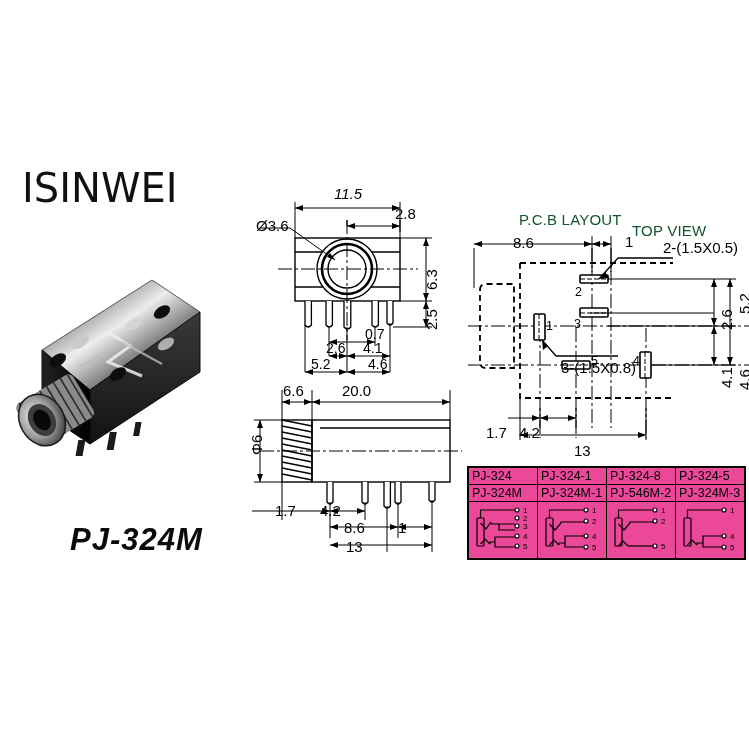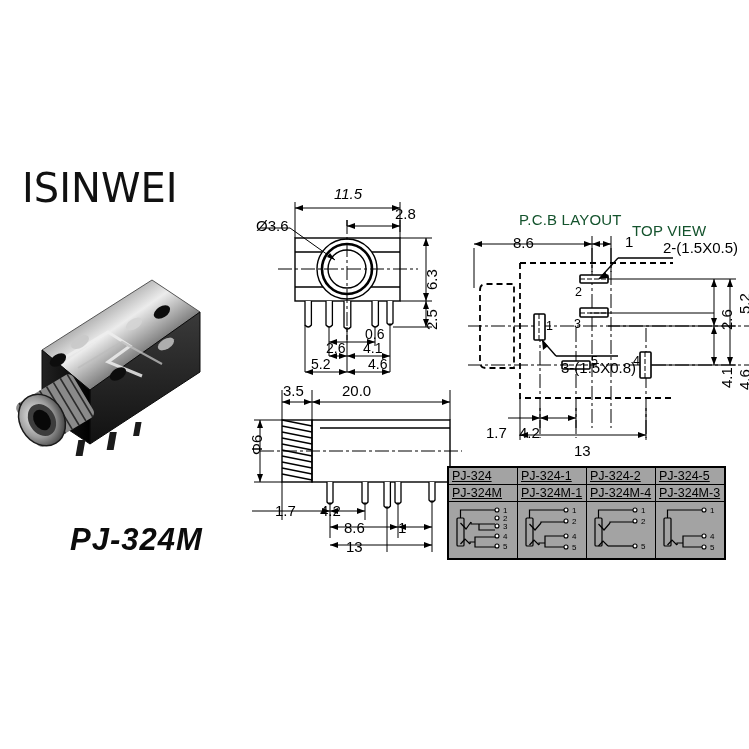"0.6" div.abs { text: 0.6 -> 0.7 }
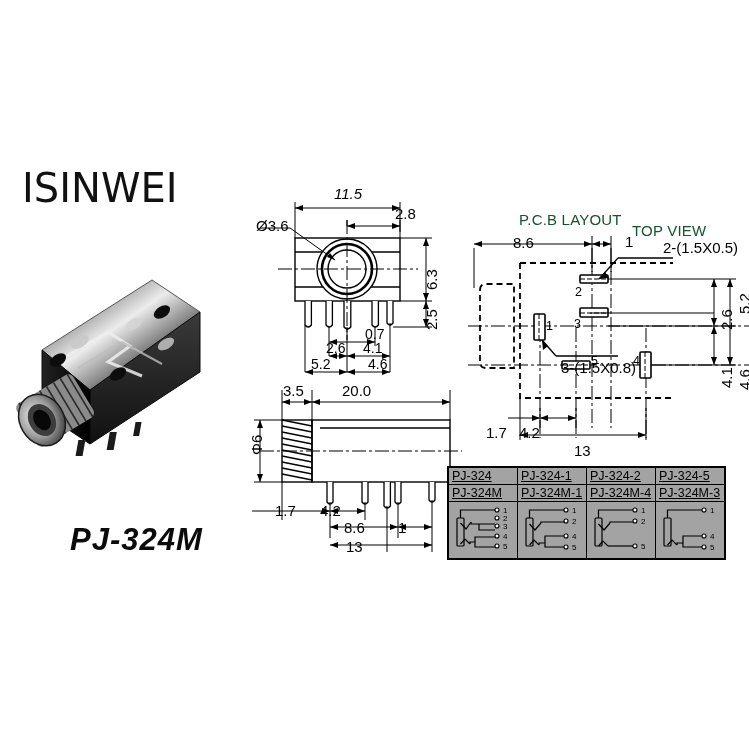"3.5" div.abs { text: 3.5 -> 6.6 }
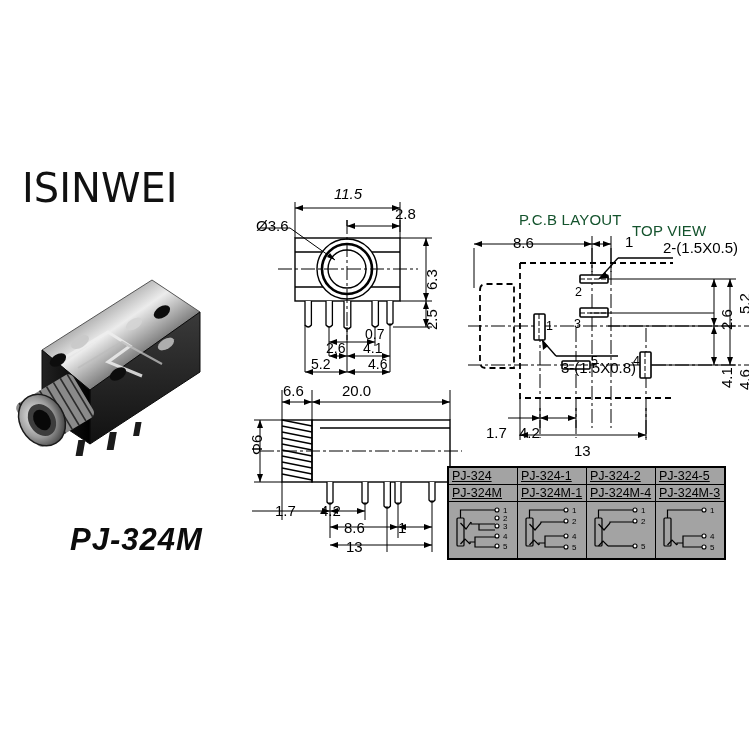"PJ-324" #pntable { background: #a3a3a3 -> #ec4899; left: 447px -> 467px; text-decoration: underline -> none }
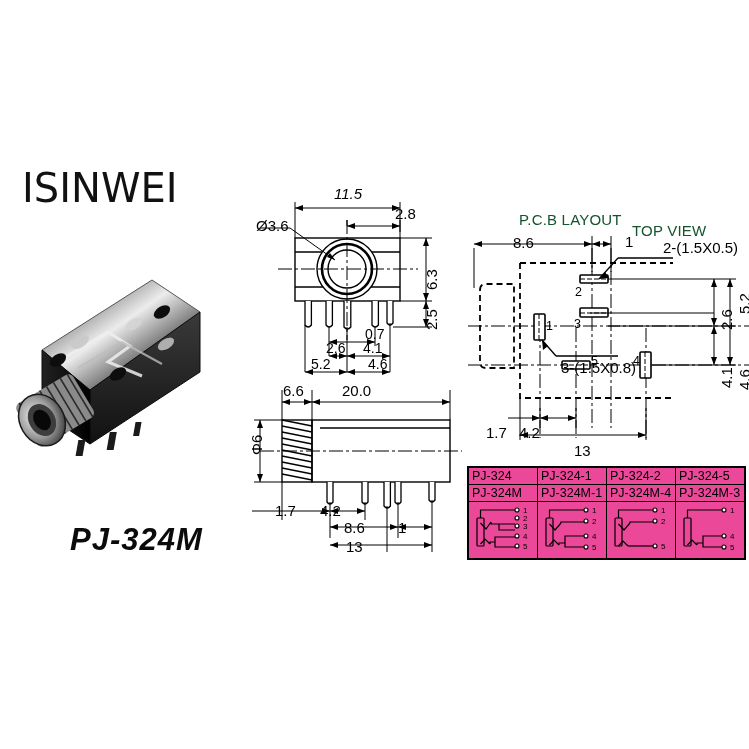"PJ-324-2" div.pncell { text: PJ-324-2 -> PJ-324-8 }
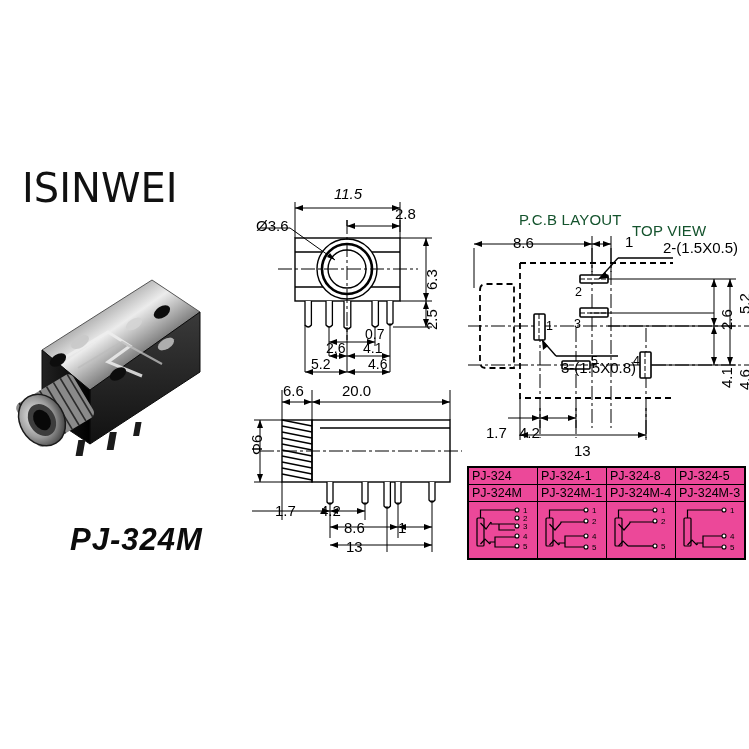"PJ-324M-4" div.pncell { text: PJ-324M-4 -> PJ-546M-2 }
